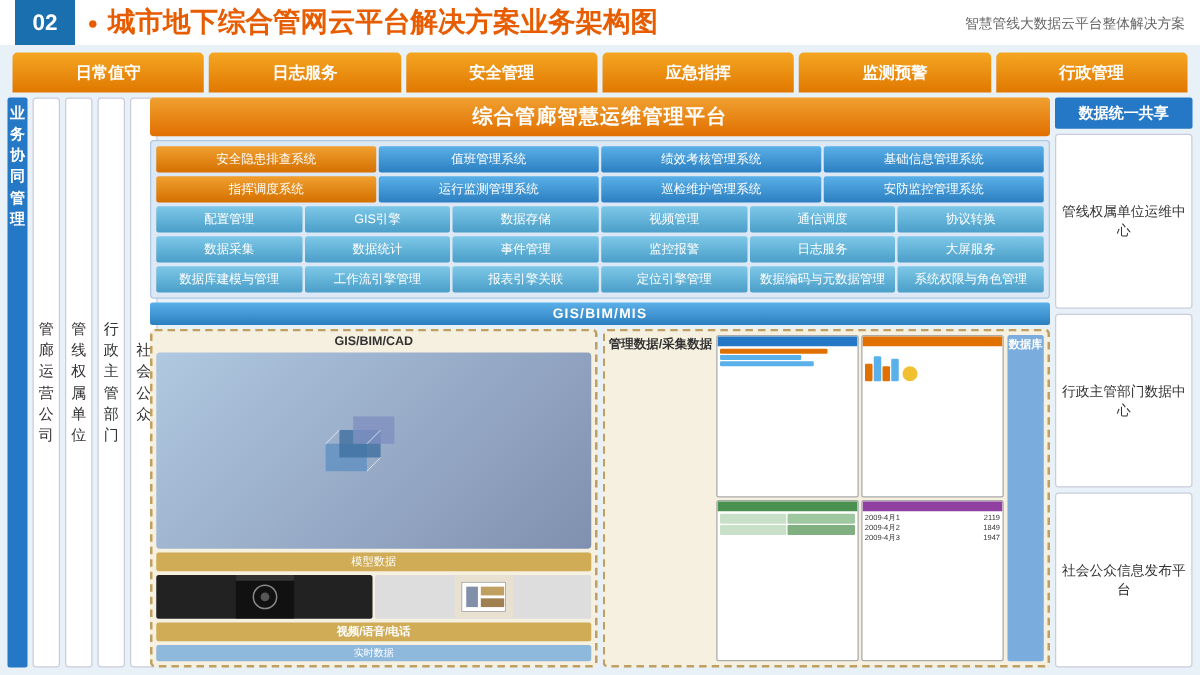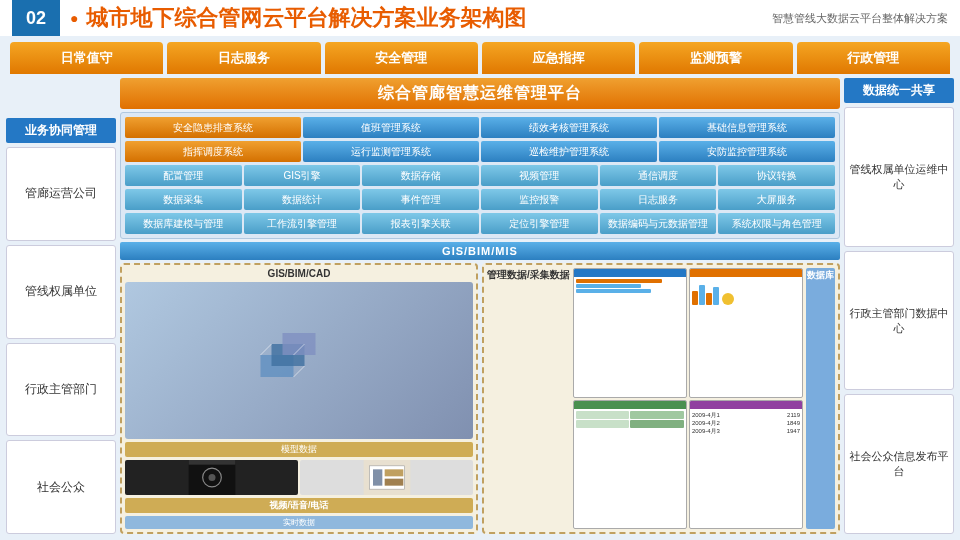"业务协同管理" .left-panel { flex-direction: column -> row; margin-top: 40px -> none }
